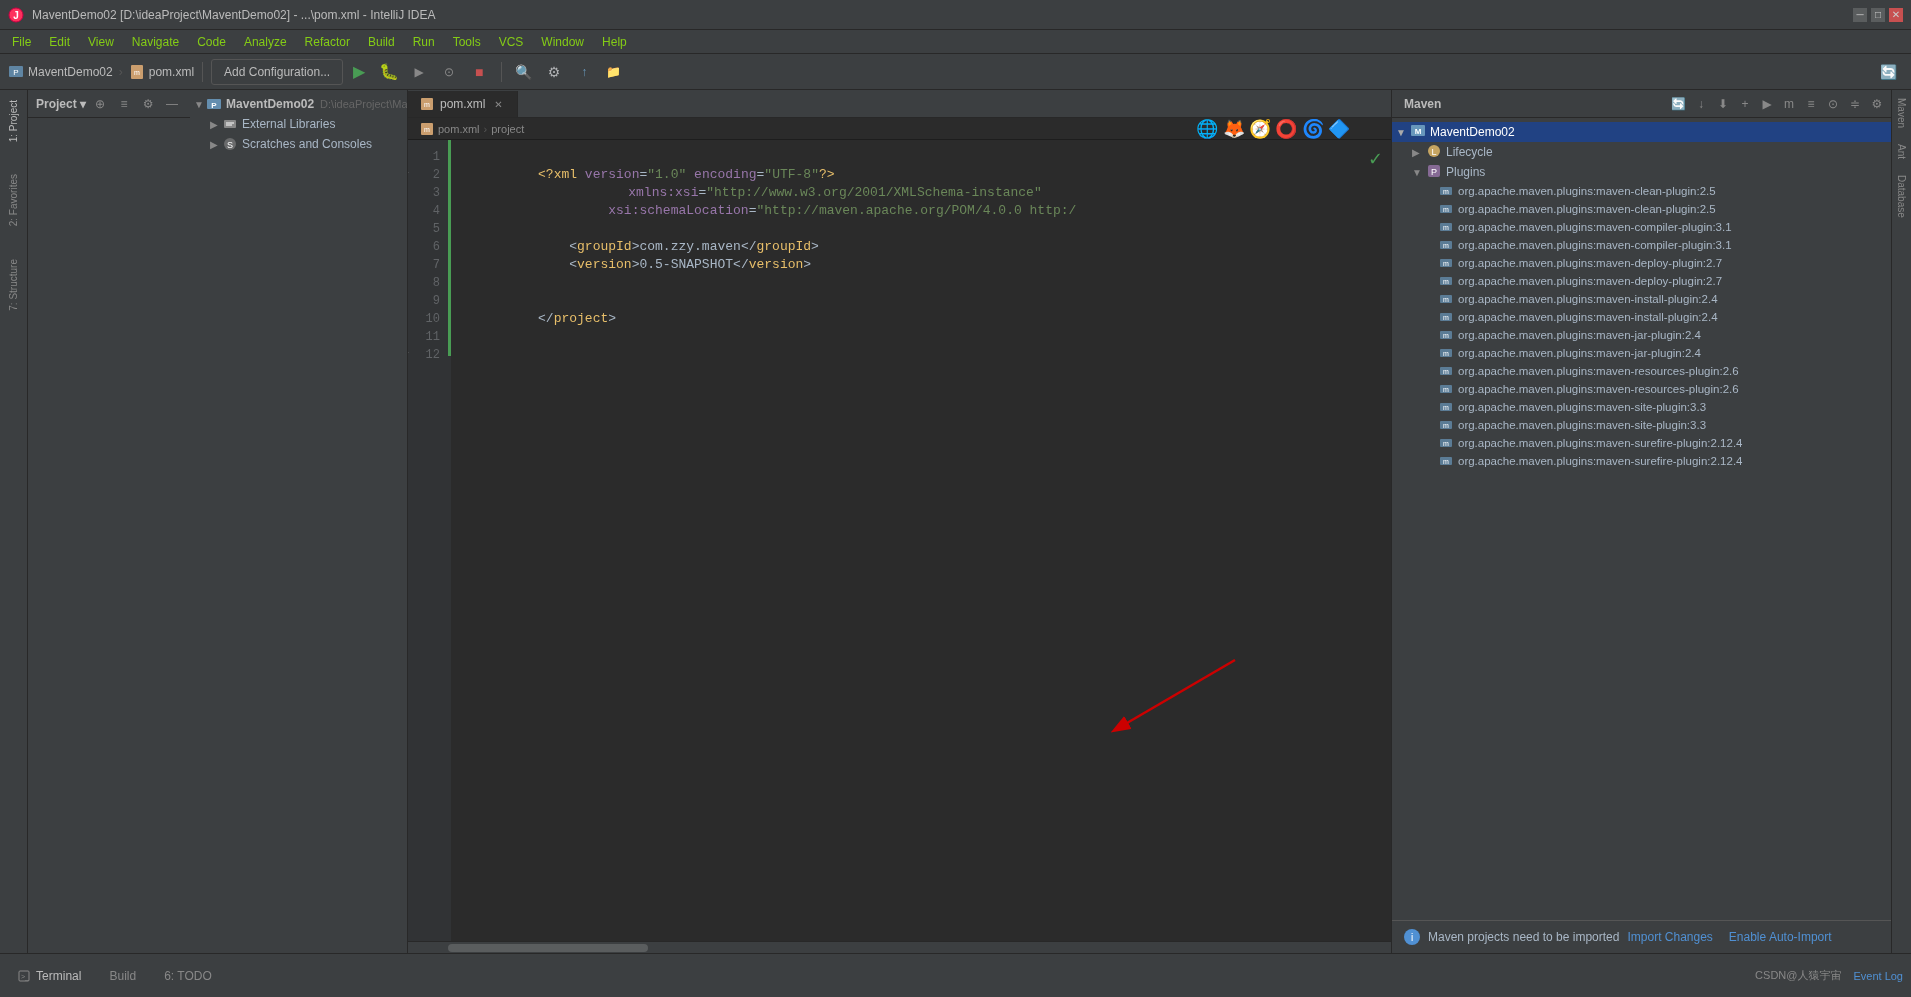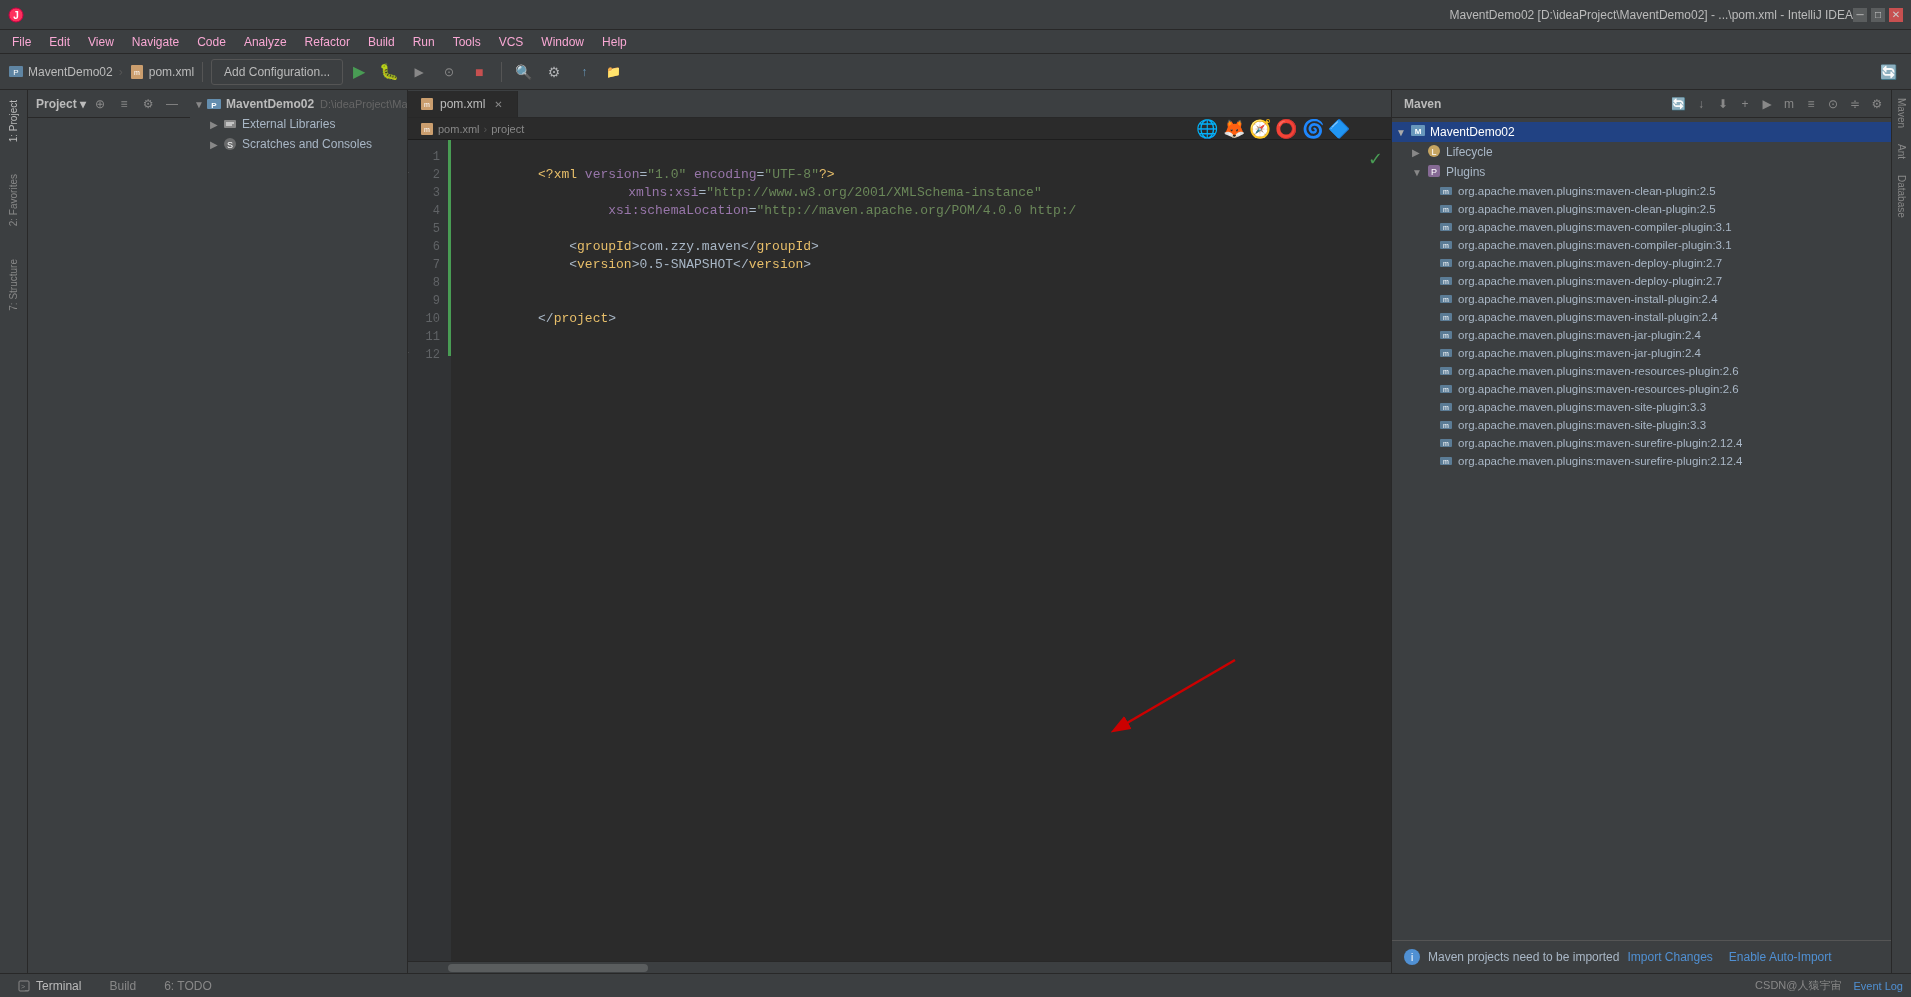"MaventDemo02 [D:\ideaProject\MaventDemo02] -" .title-bar-title { text-align: right -> left }
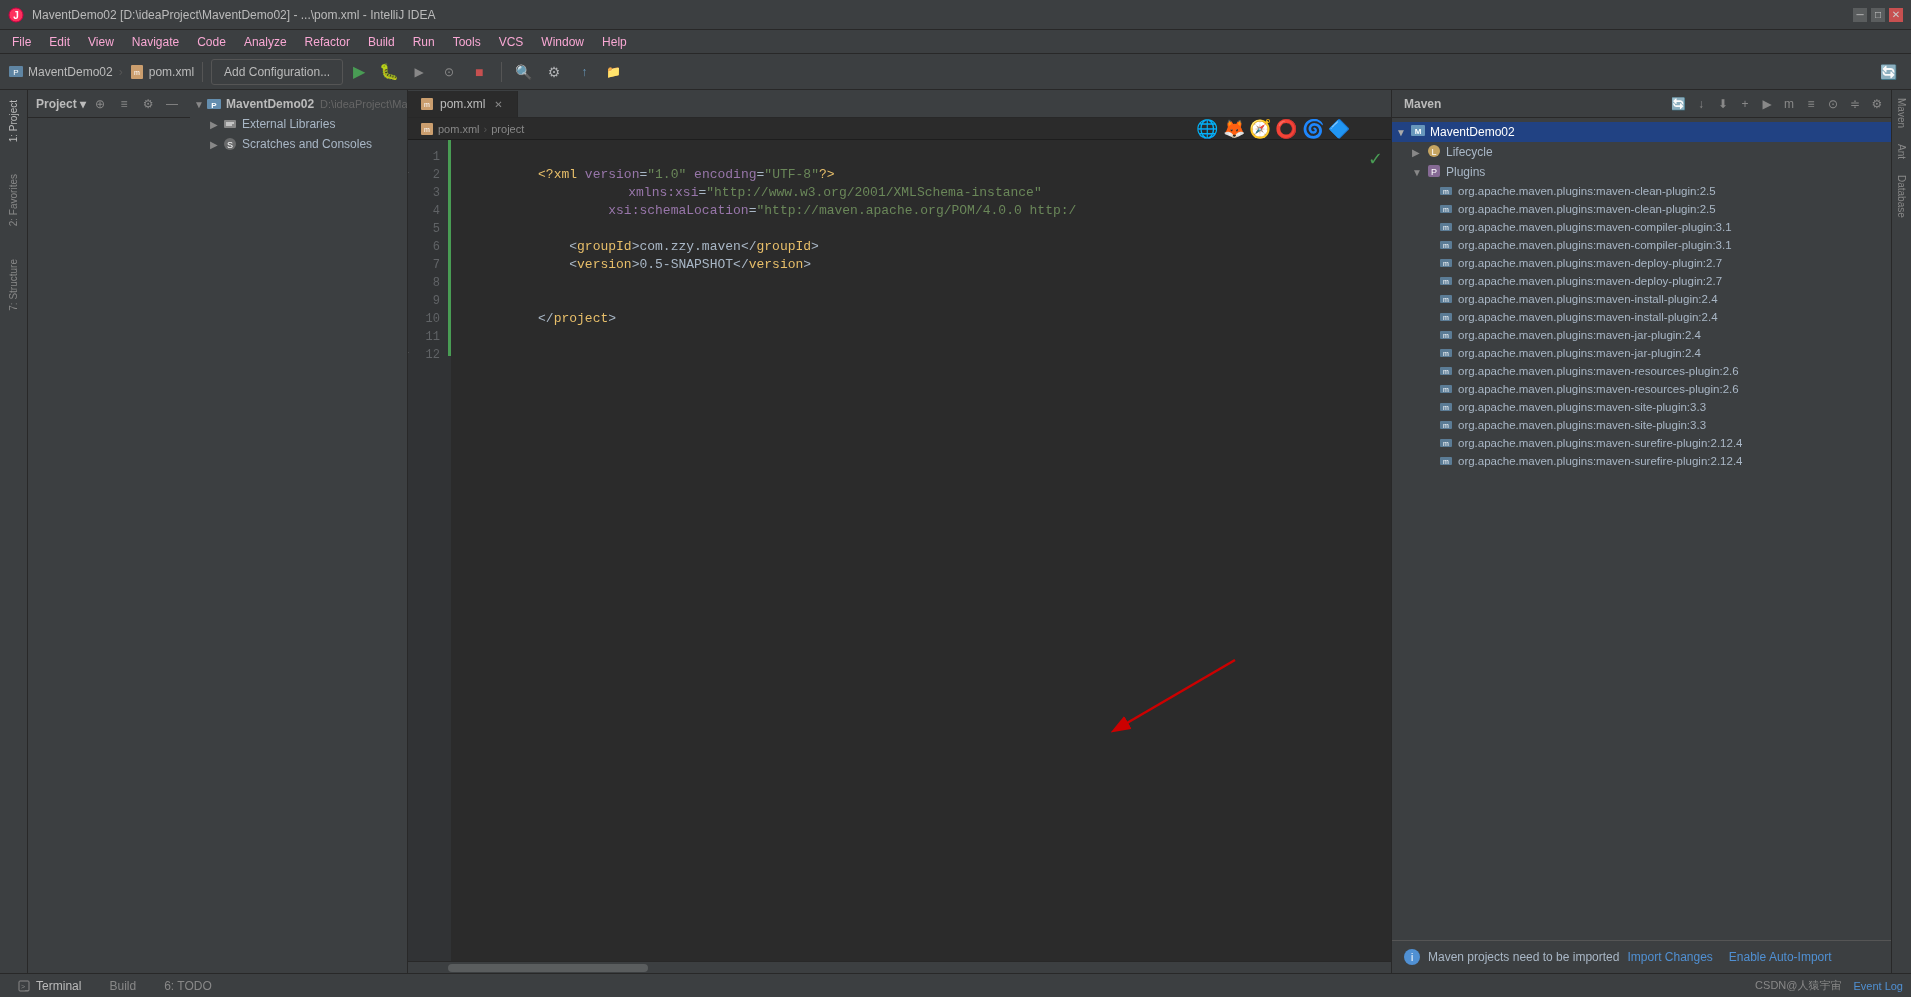"File" .menu-item { color: #f9a8d4 -> #84cc16 }
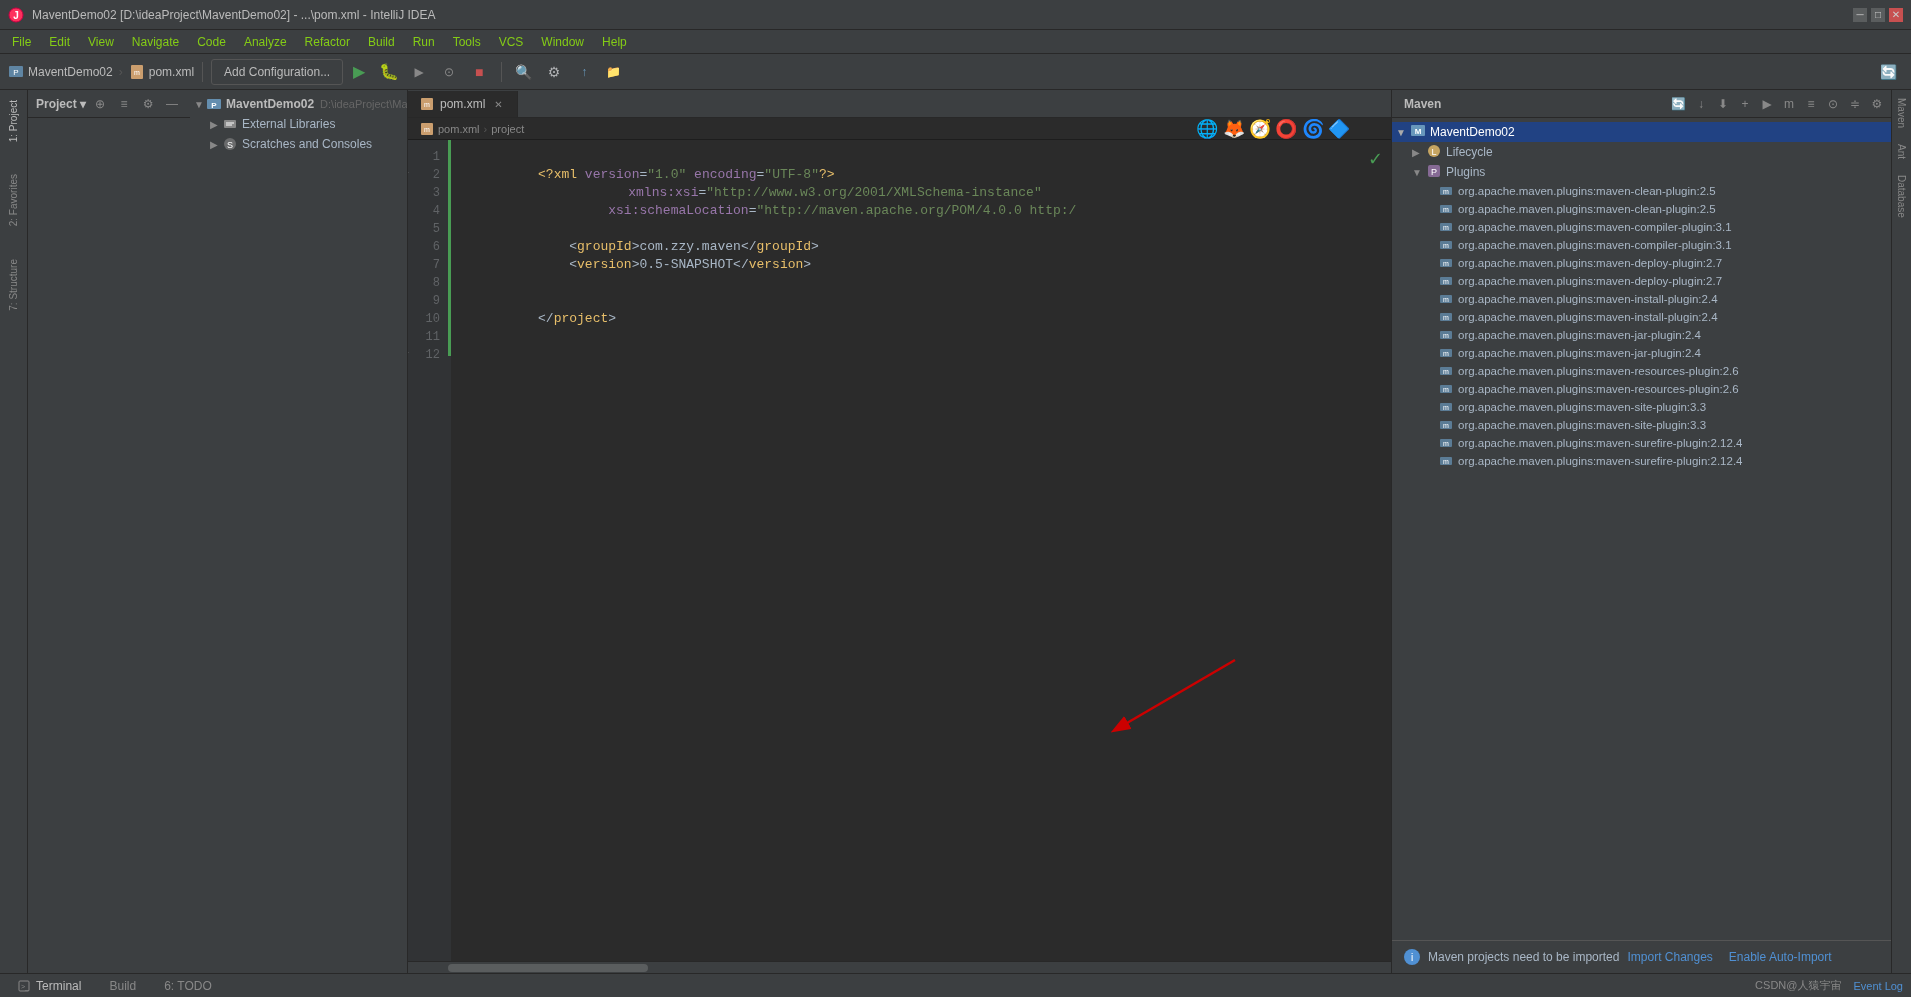"Terminal" .bottom-bar { height: 24px -> 44px }
